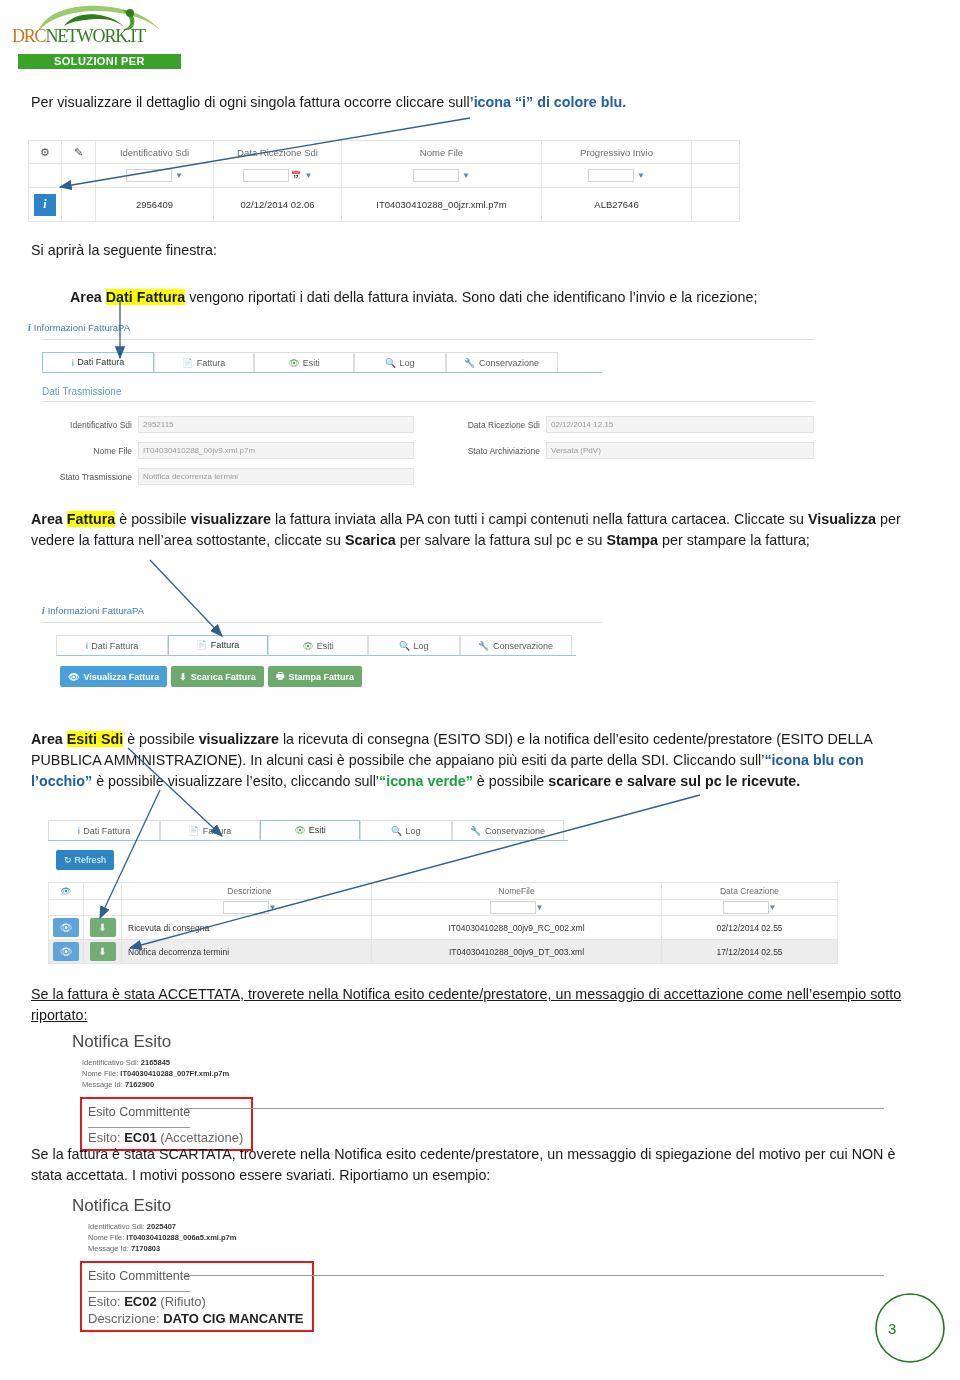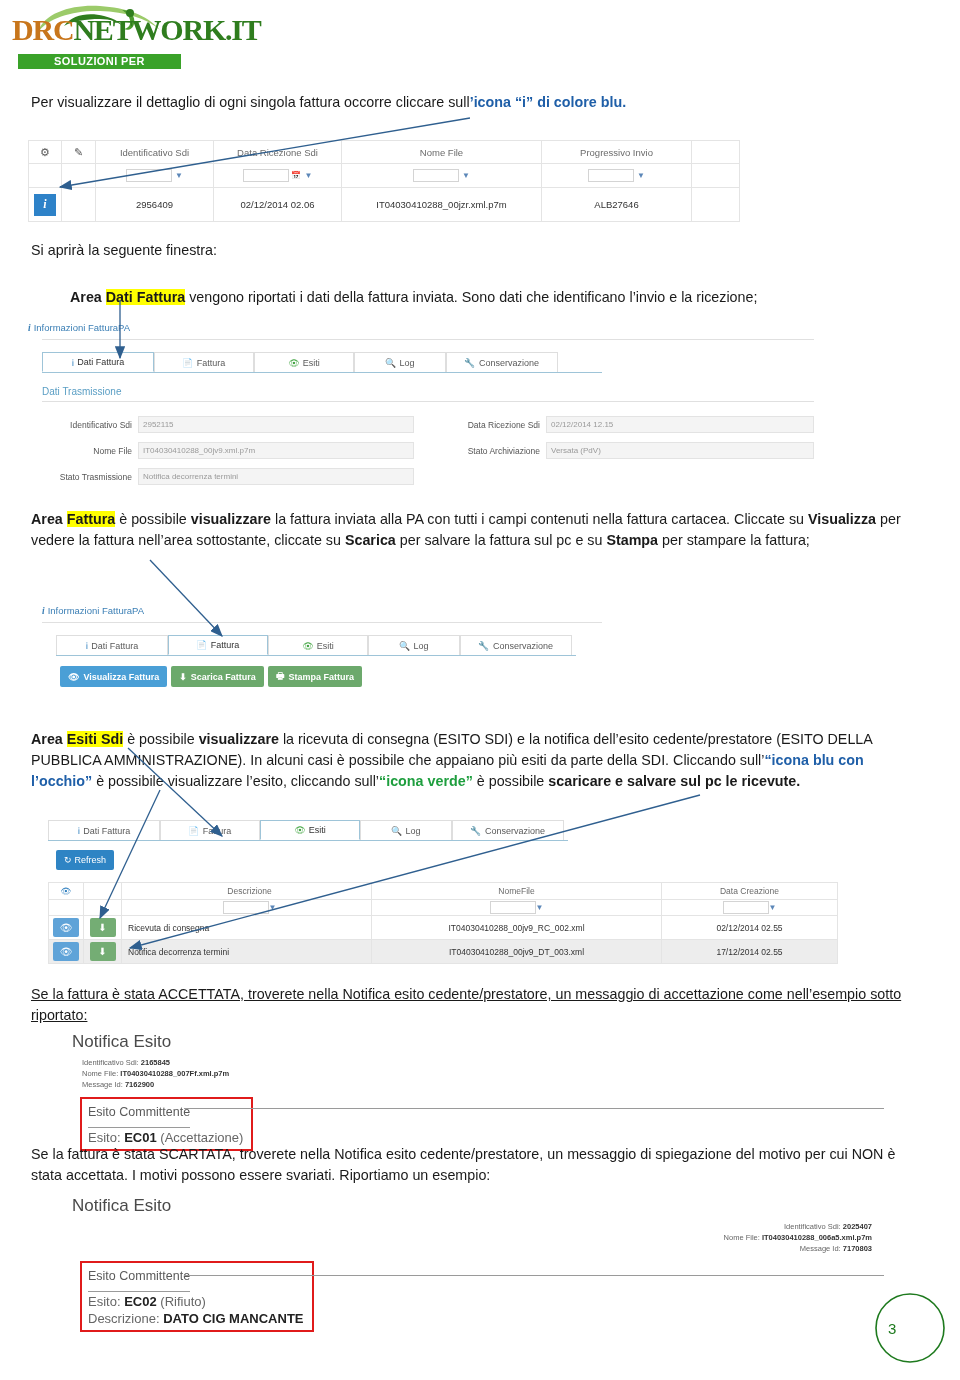"DRCNETWORK.IT" .logo-word { font-size: 30px -> 18px; font-weight: bold -> normal; top: 9px -> 22px }
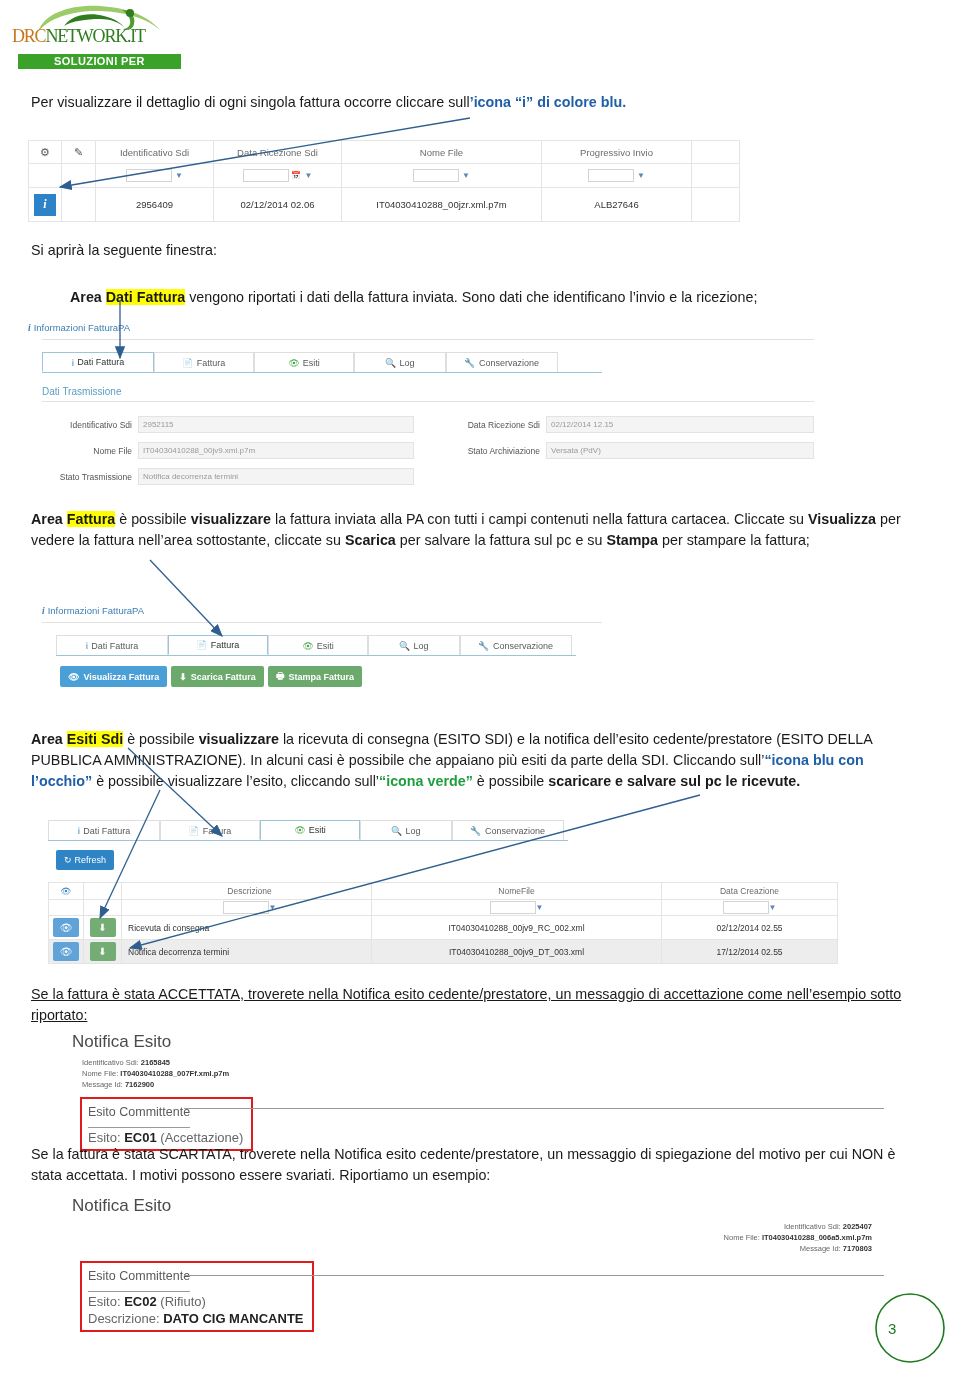"Identificativo Sdi: 2025407" div.meta { margin-left: 0 -> 16px; text-align: right -> none }
